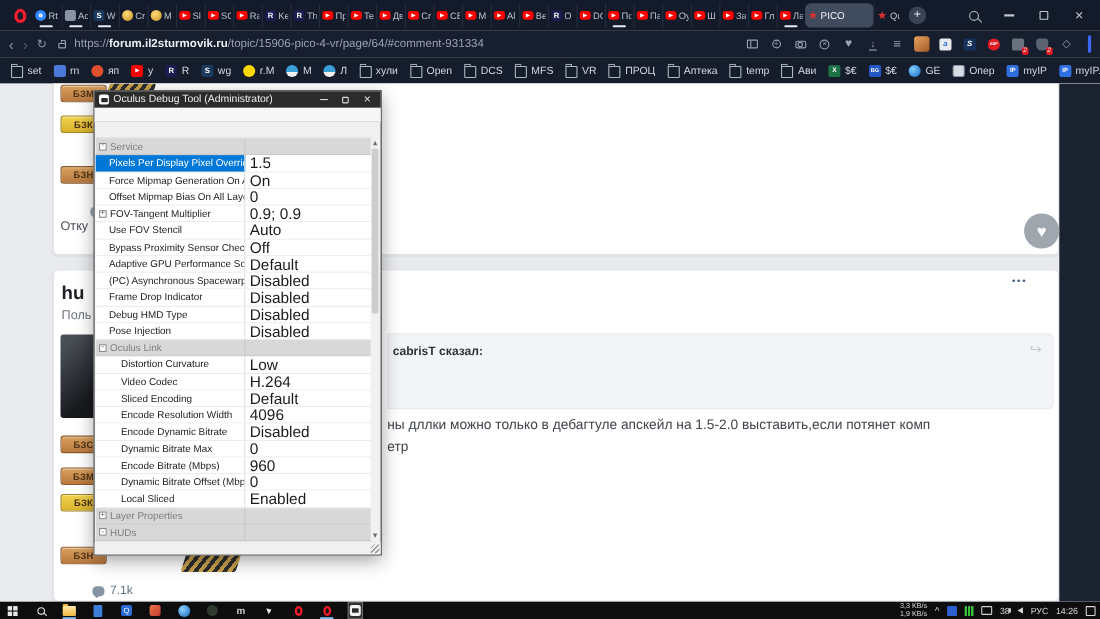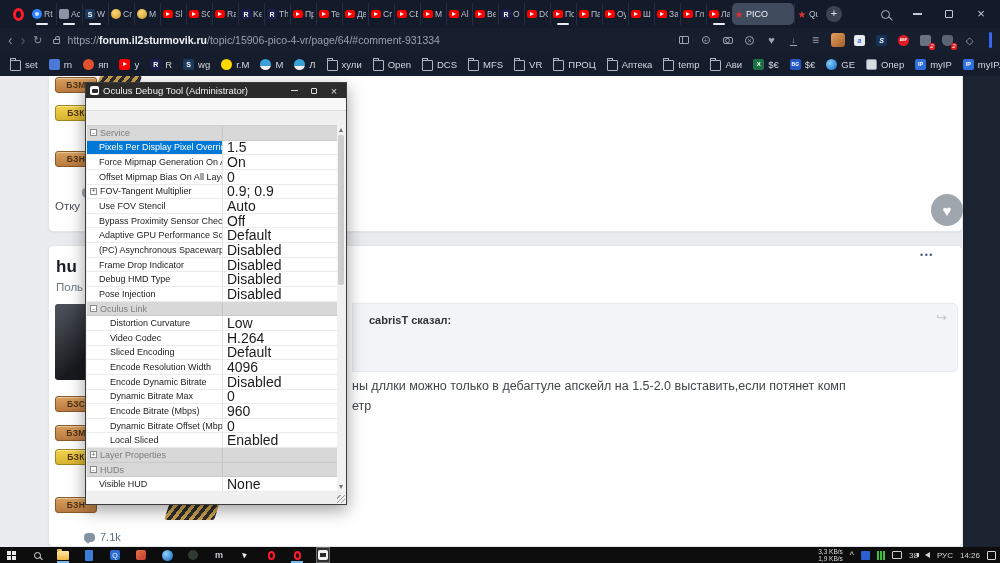"cabrisT сказал:" .quote-head { left: 16px -> 4px }
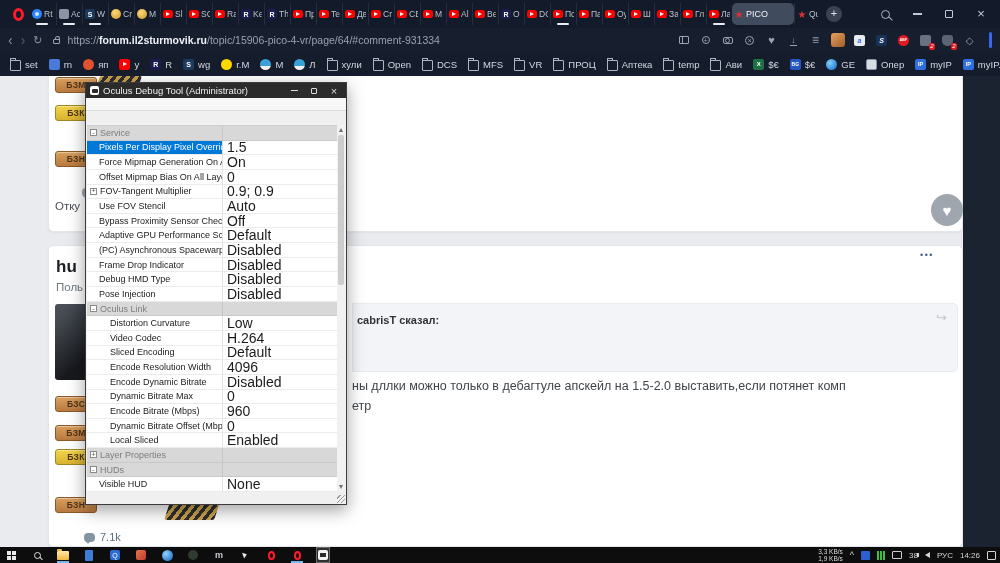"Visible HUD" div.grow { html: <div> <div> <span></span> <span>Visible HUD</span> </div> <div> <span>None</span> </div> </div> -> none }
